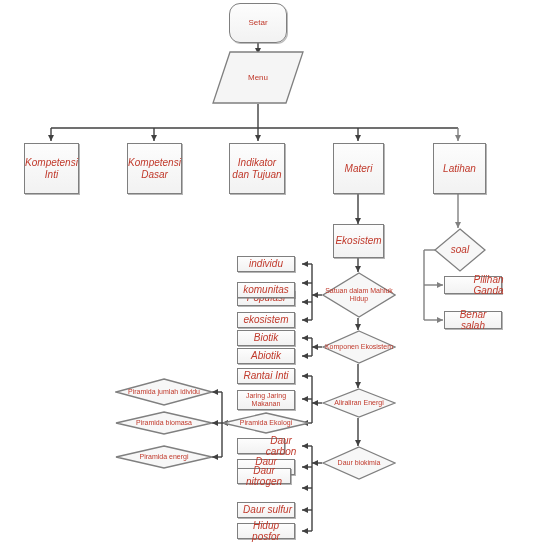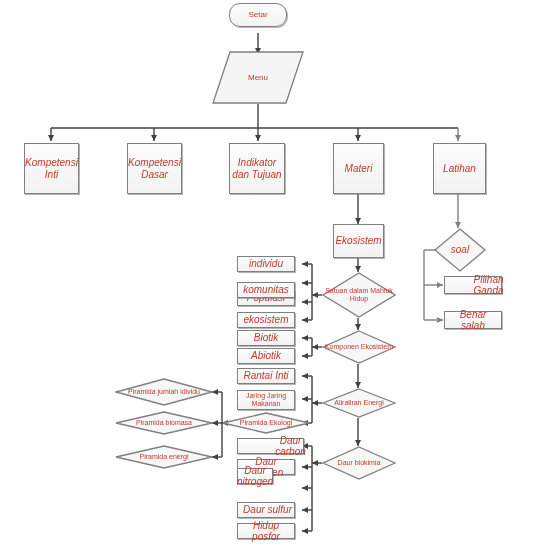"Setar" div.node { height: 24px -> 40px }
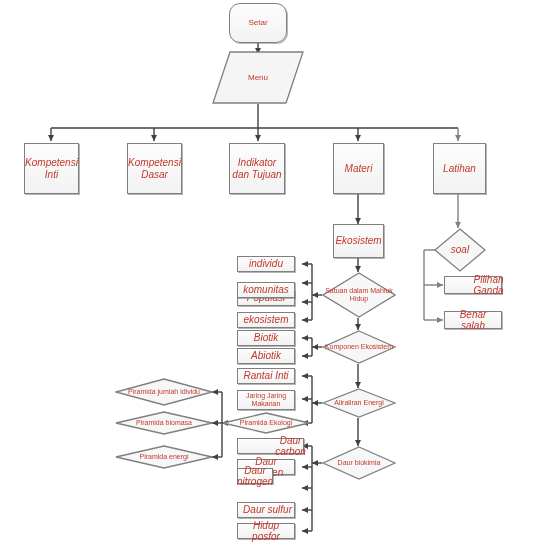"Daur carbon" div.node { width: 67px -> 48px }
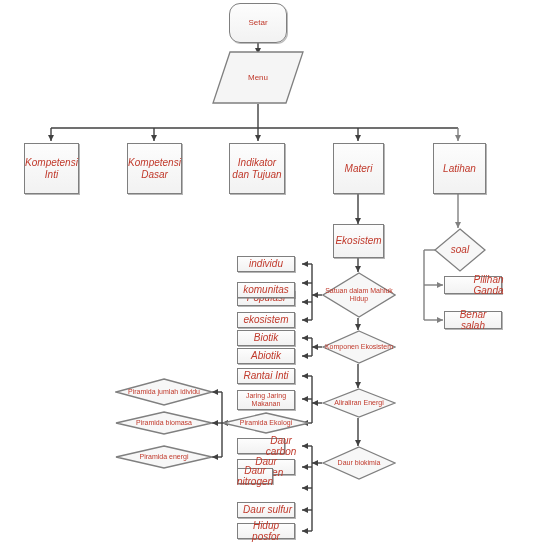"Daur nitrogen" div.node { width: 36px -> 54px }
